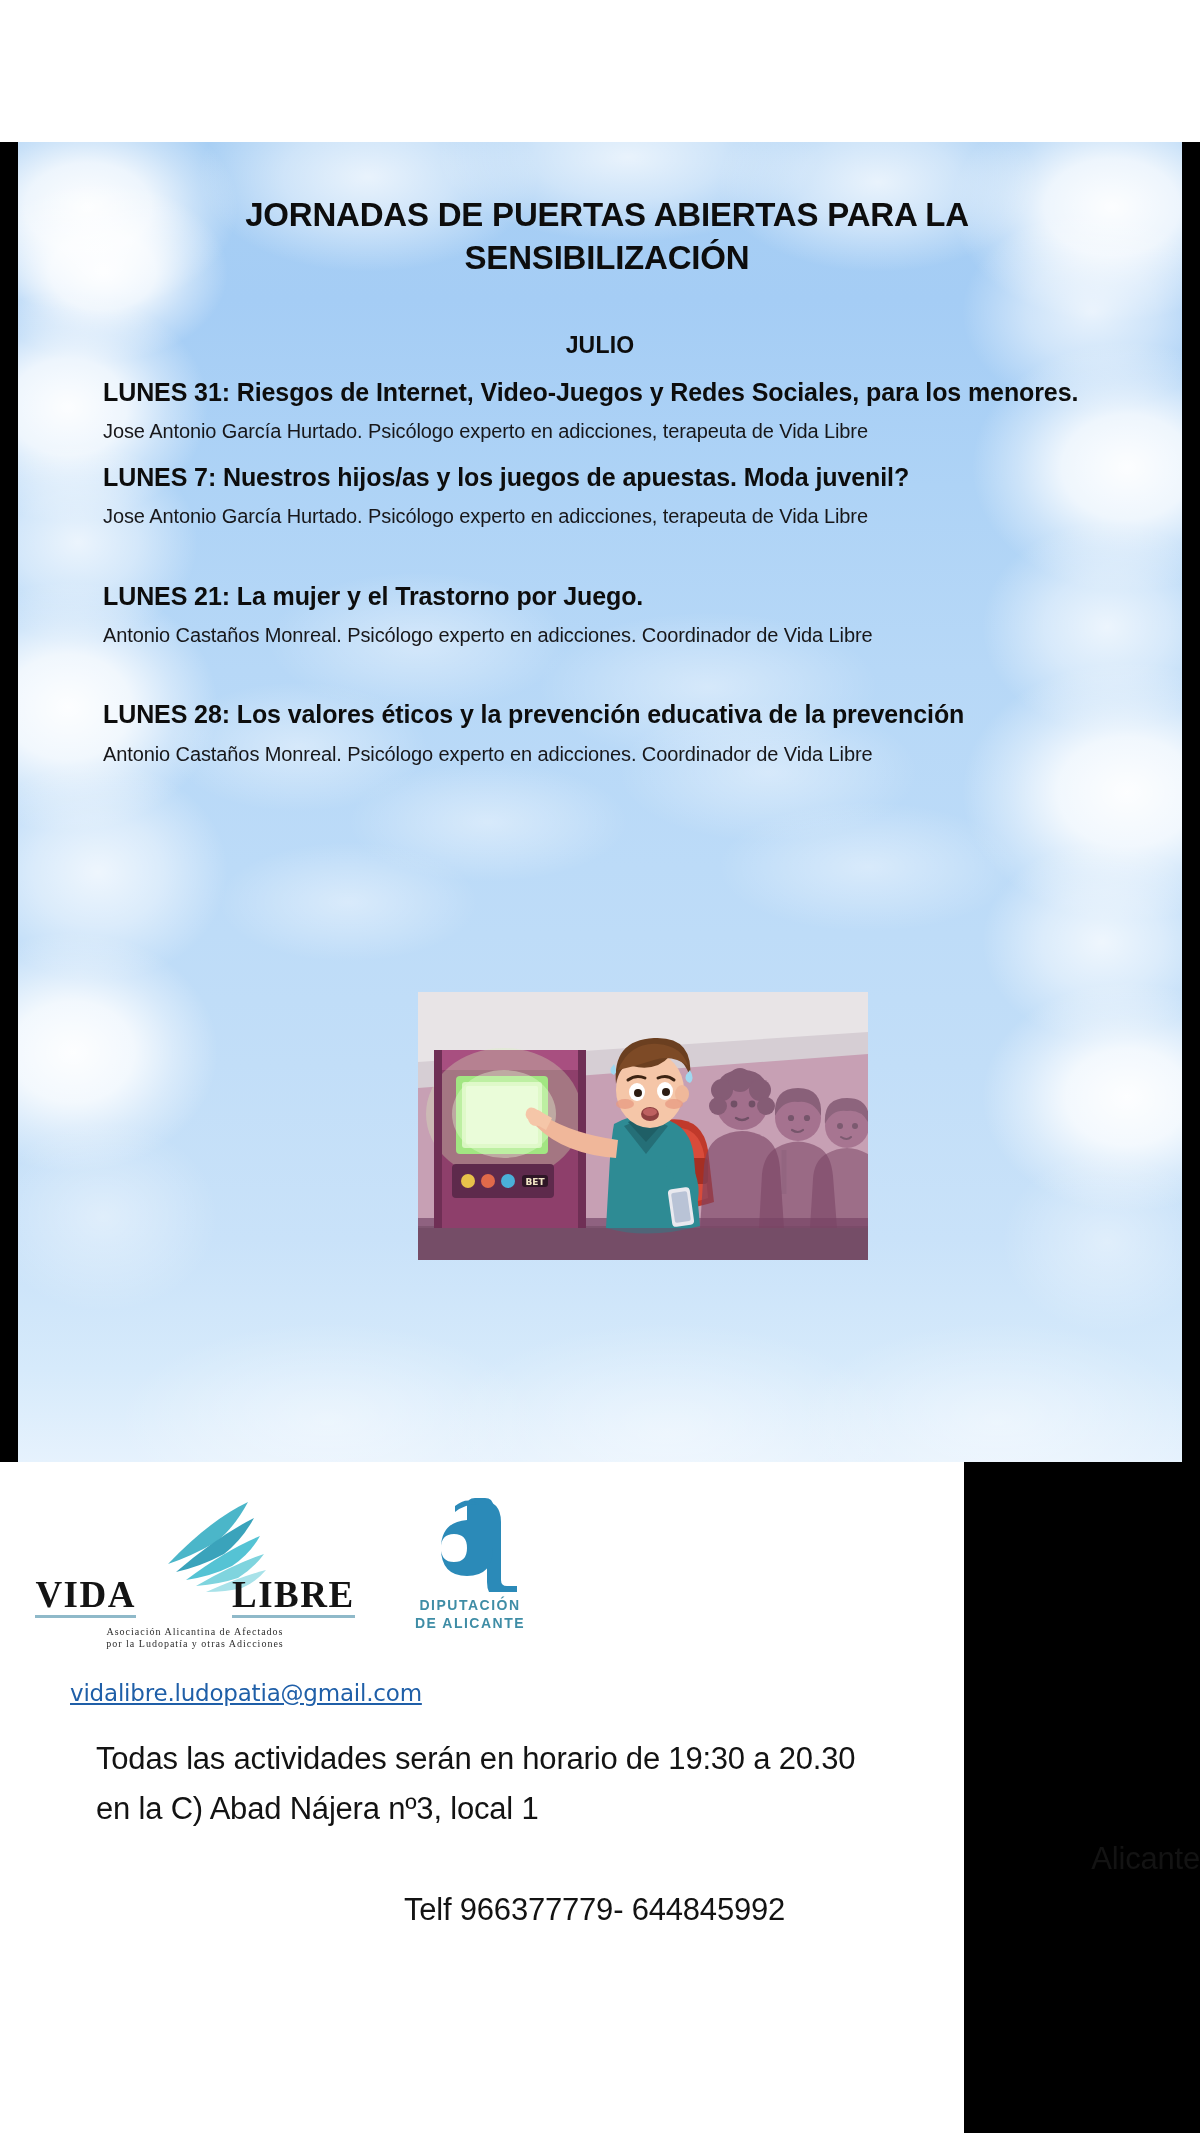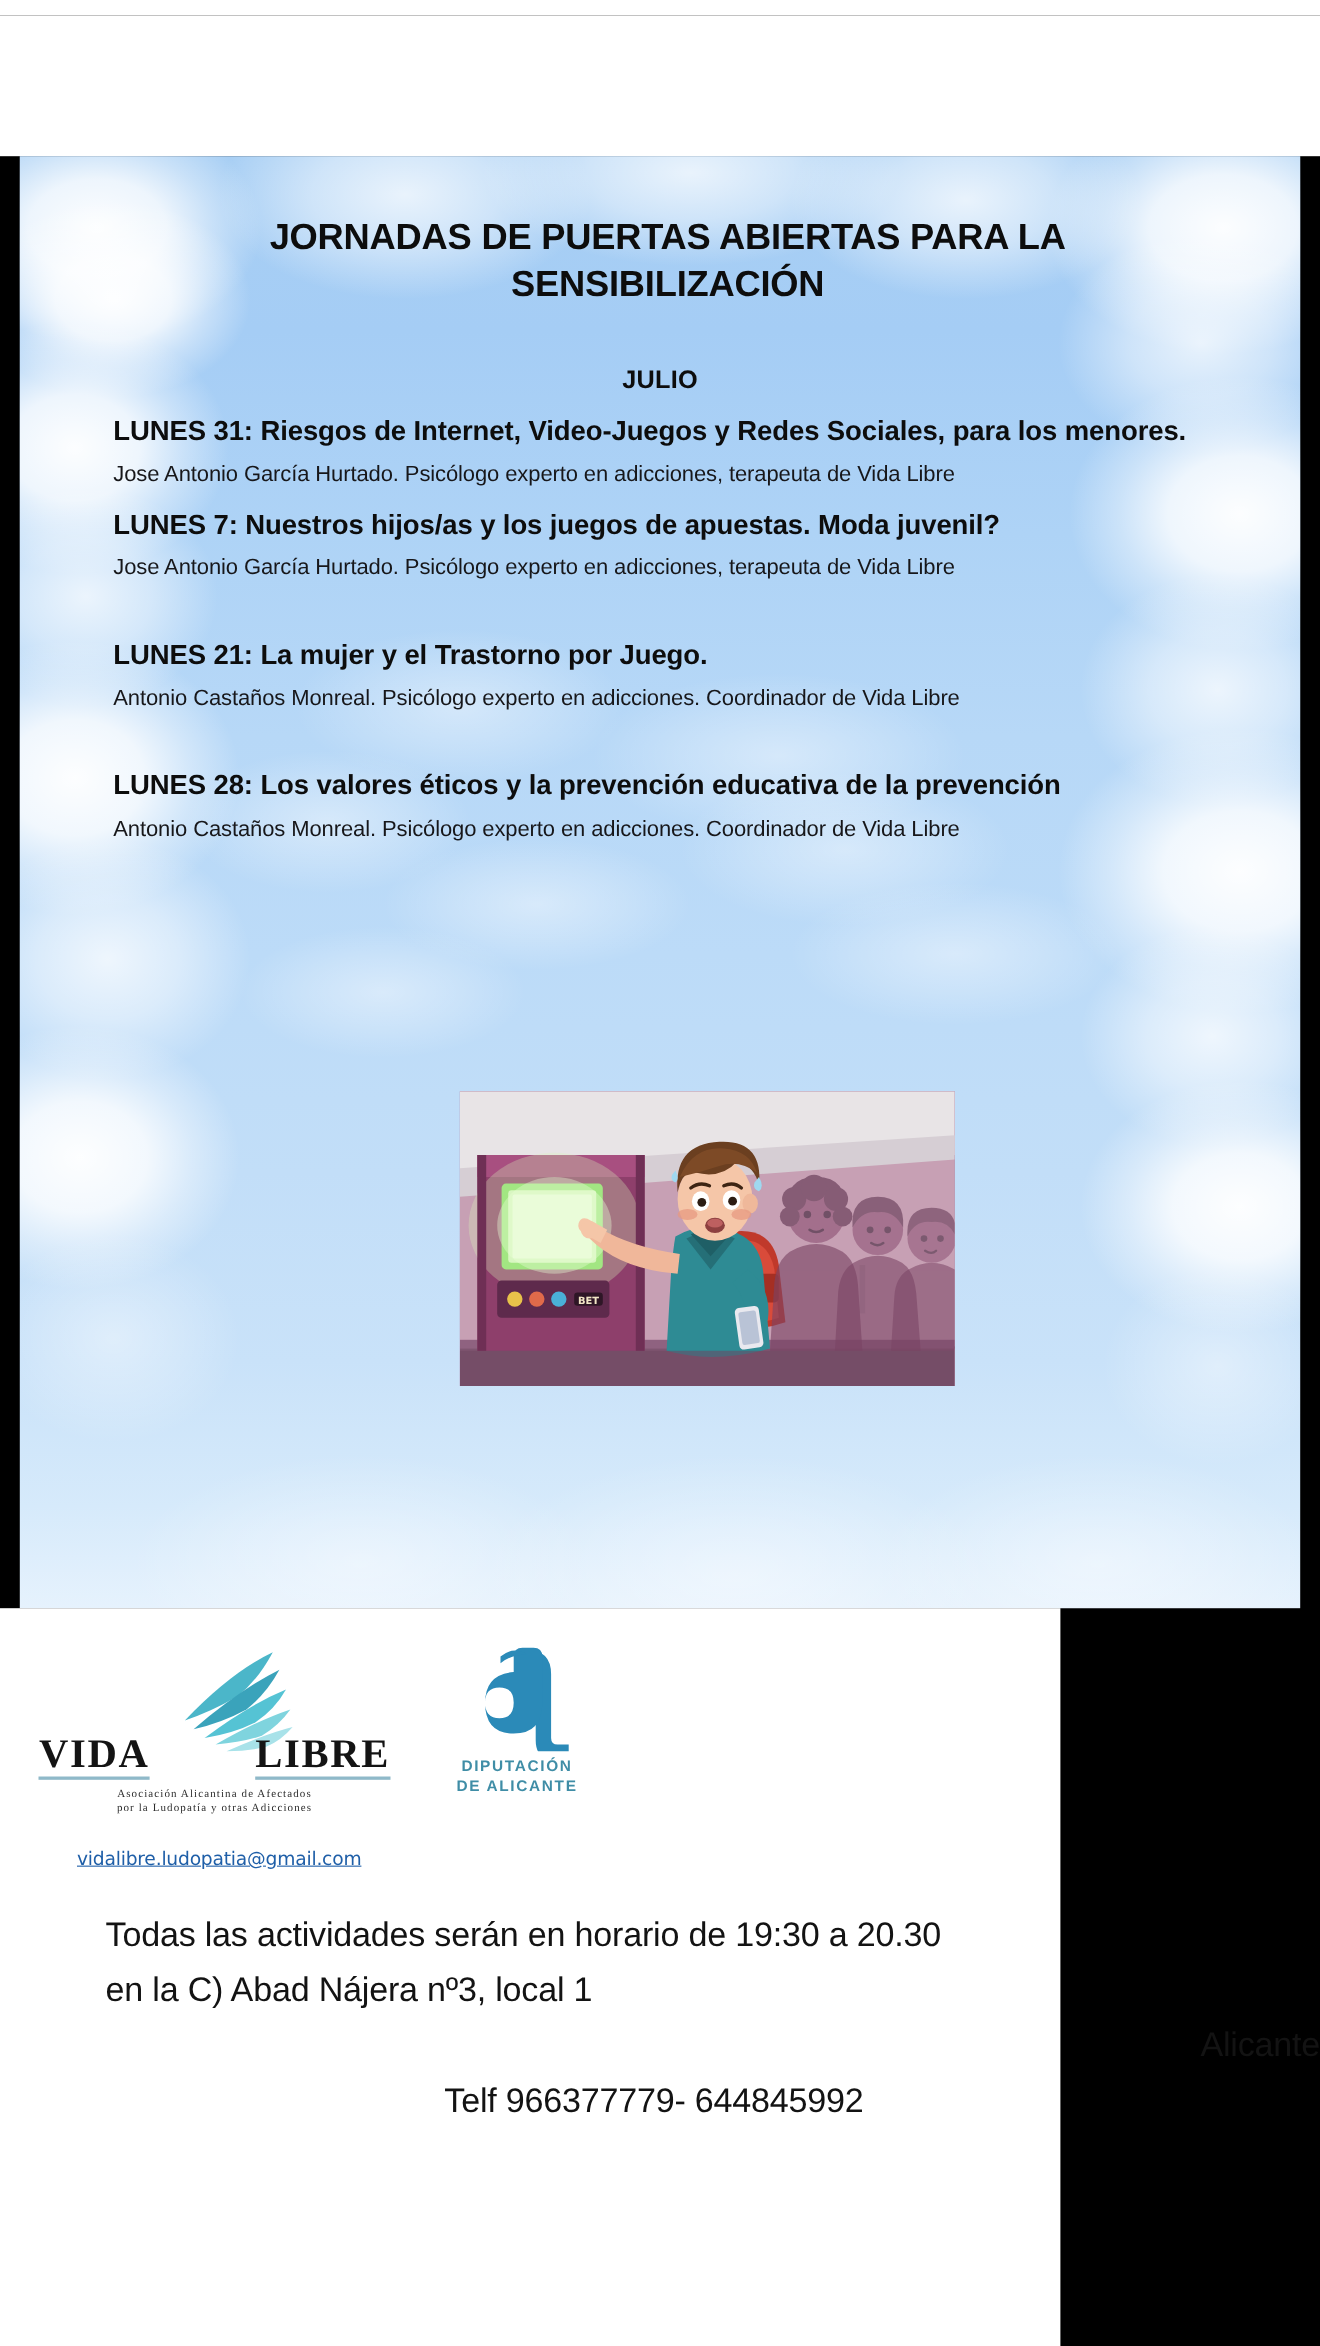"vidalibre.ludopatia@gmail.com" .email { font-size: 17px -> 23px }
